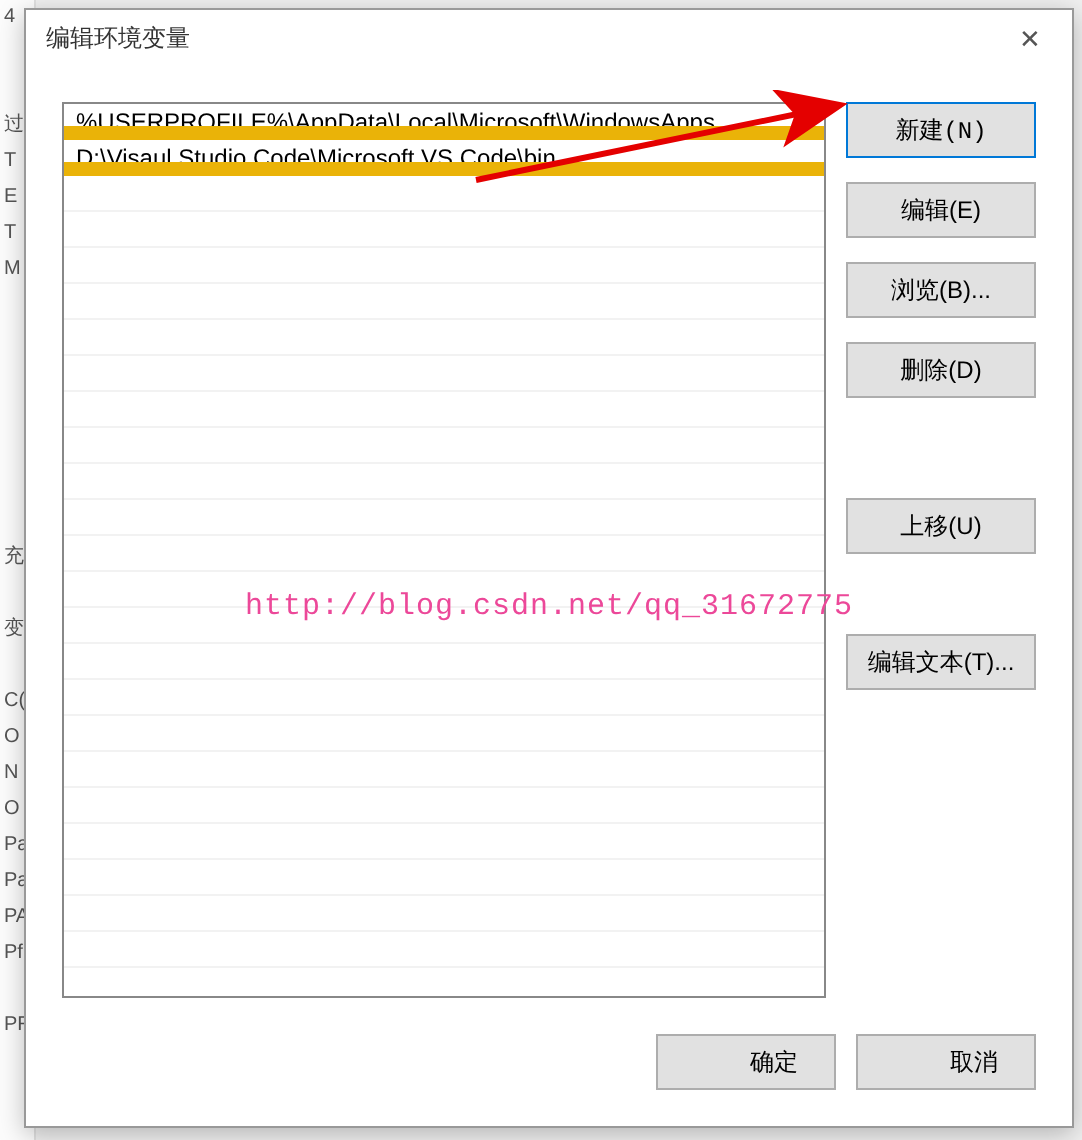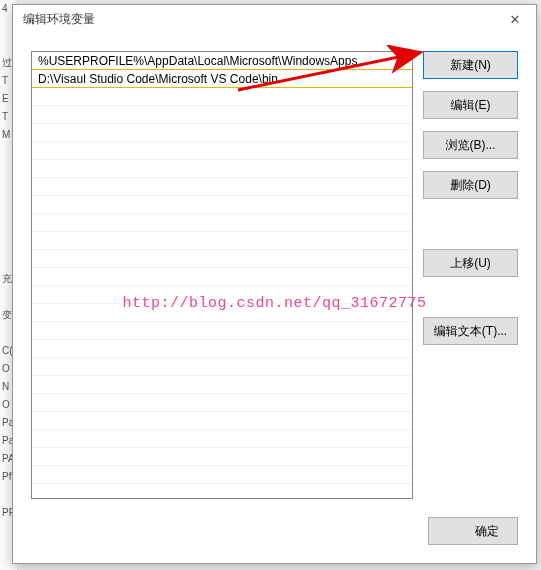"%USERPROFILE%\AppData\Local\Microsoft\Wi" .list-entry { border-bottom: 1px solid #eab308 -> 7px solid #eab308 }
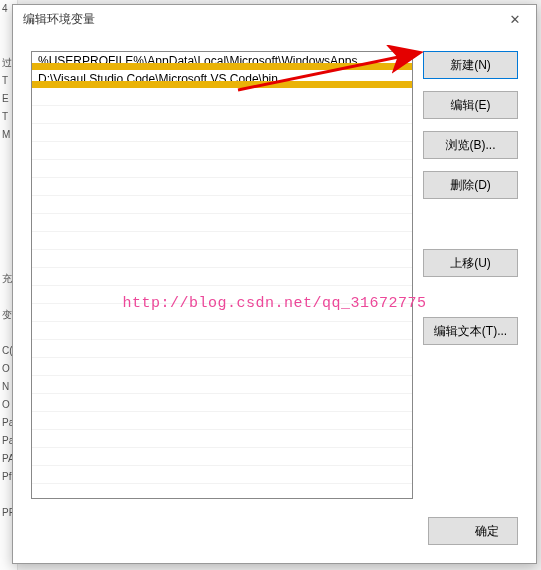"新建(N)" .btn.highlighted { font-family: none -> Liberation Mono, monospace }
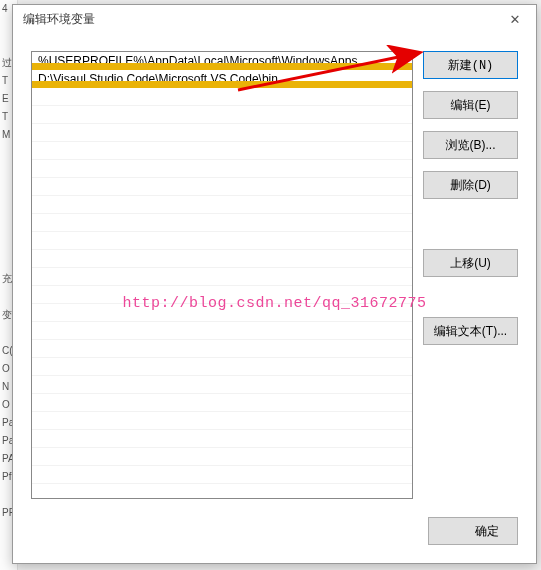"取消" button.btn { html: none -> <button>取消</button> }
